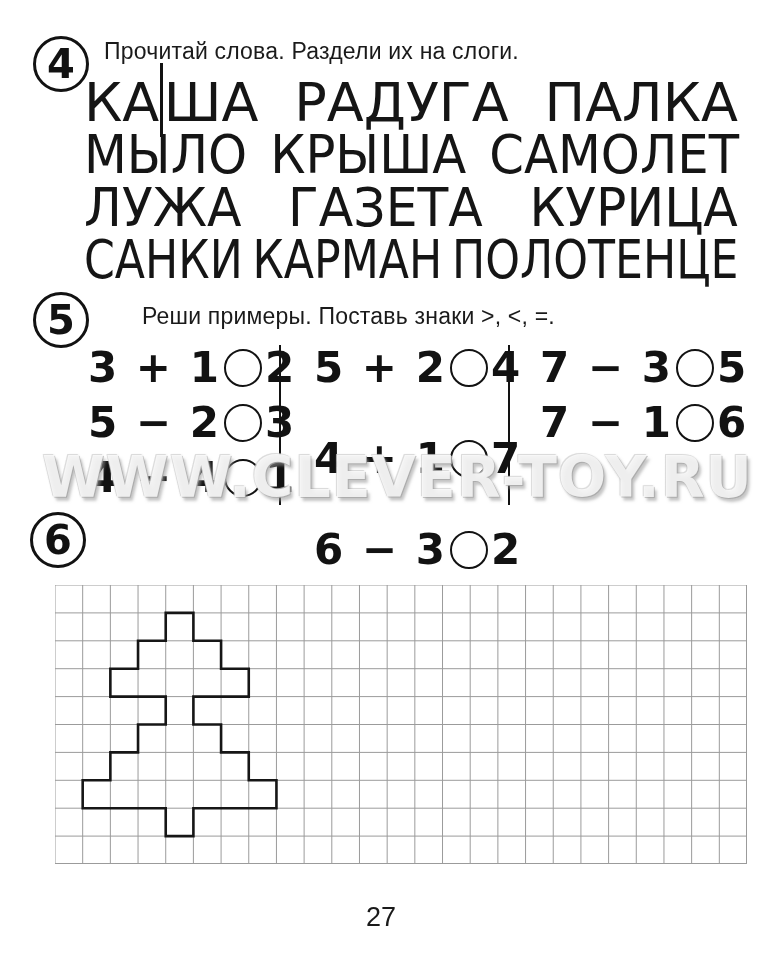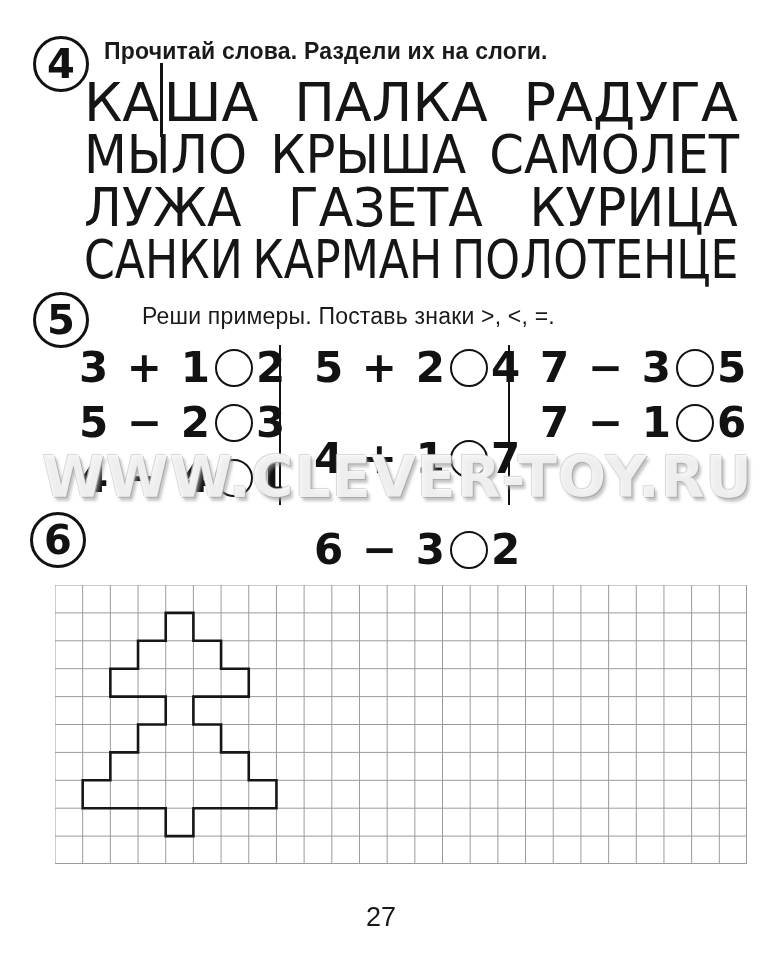"Прочитай слова. Раздели их на" .instr-4 { font-weight: bold -> none }
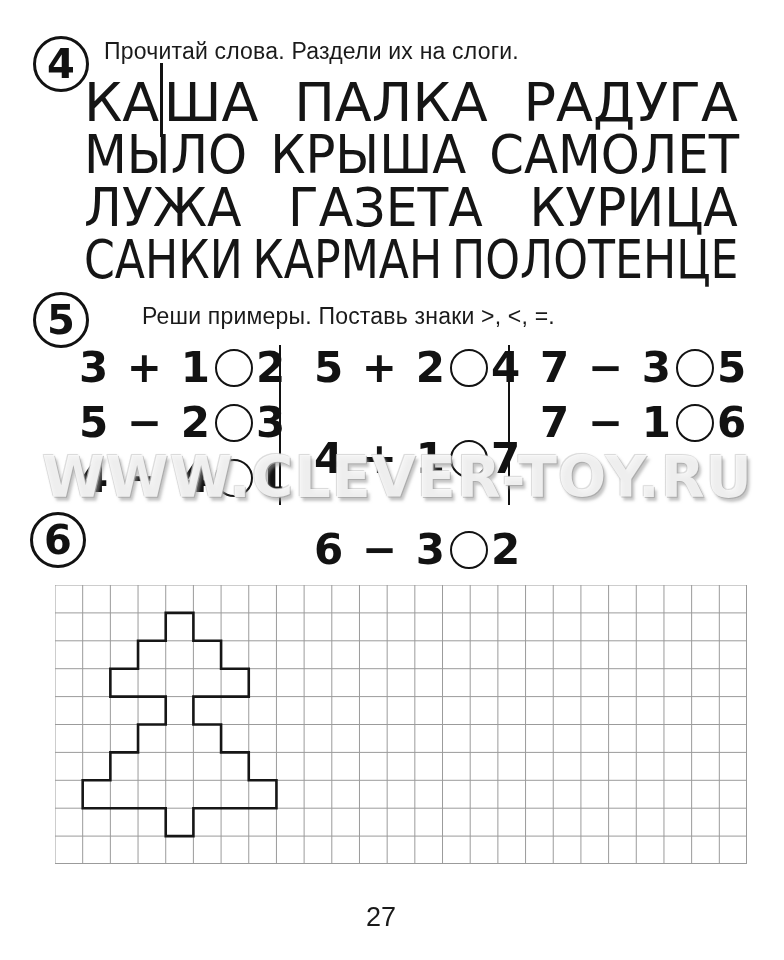"ПАЛКА" span { order: before "РАДУГА" -> after "РАДУГА" }
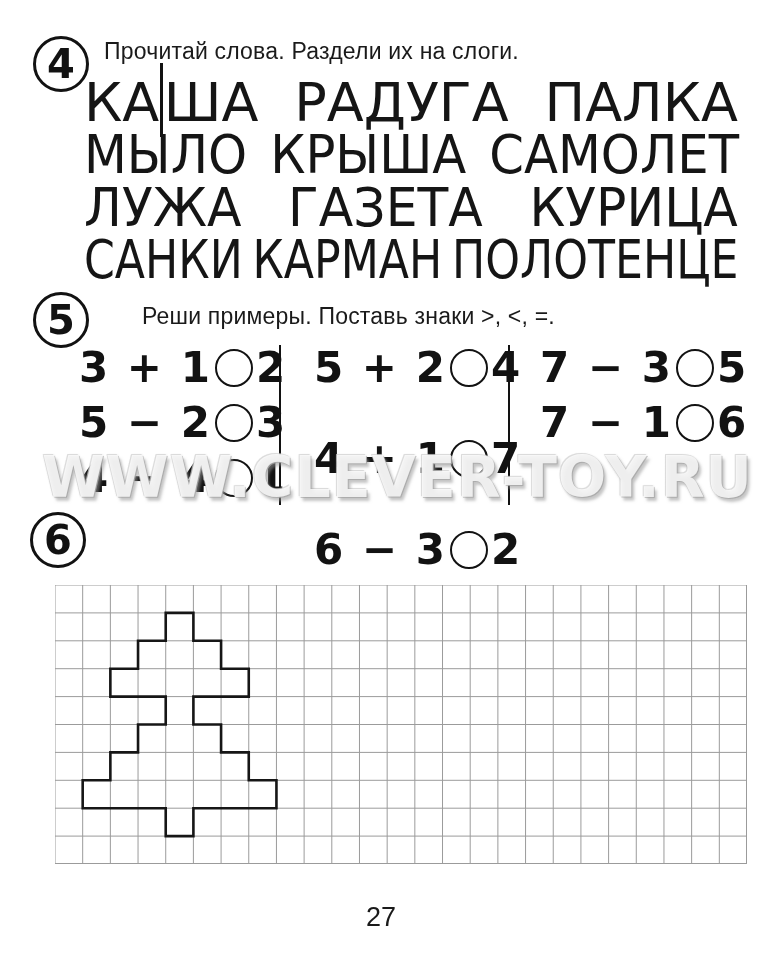"3 + 1" .col-1 { left: 79px -> 88px }
